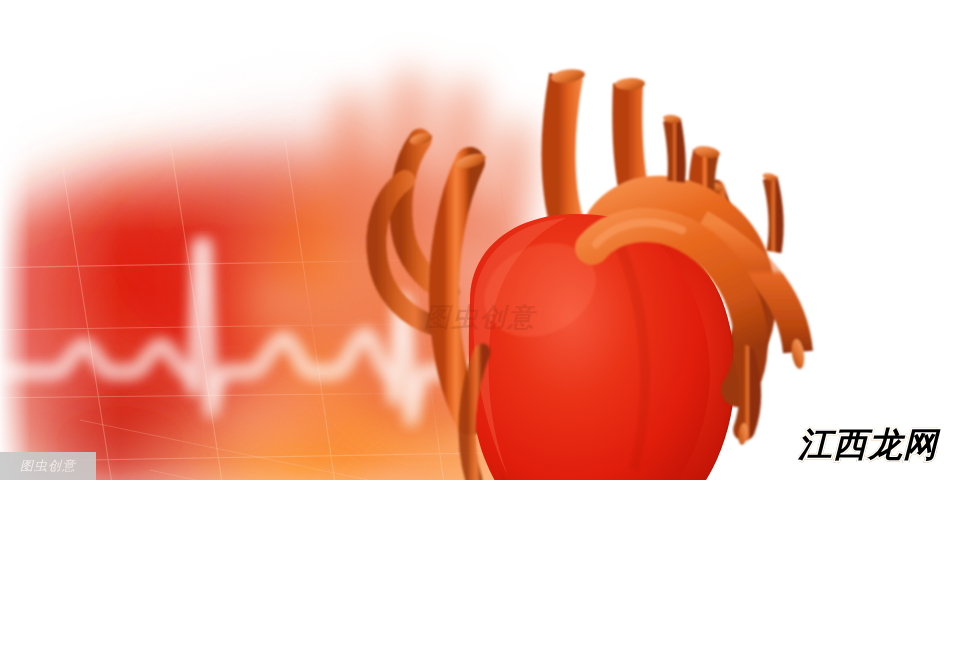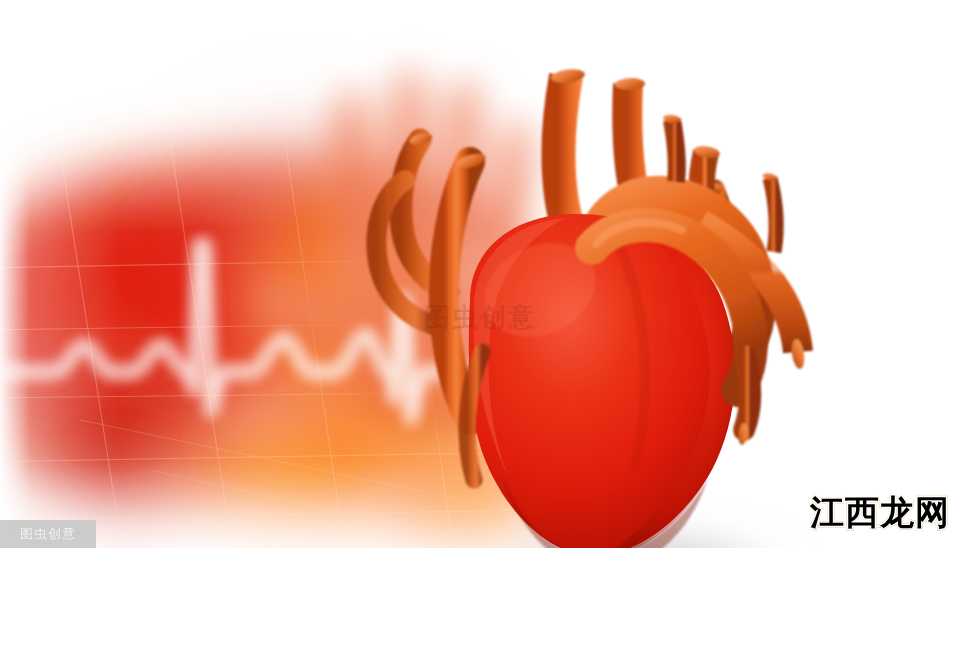"图虫创意" #stage { font-style: none -> italic; height: 548px -> 480px }
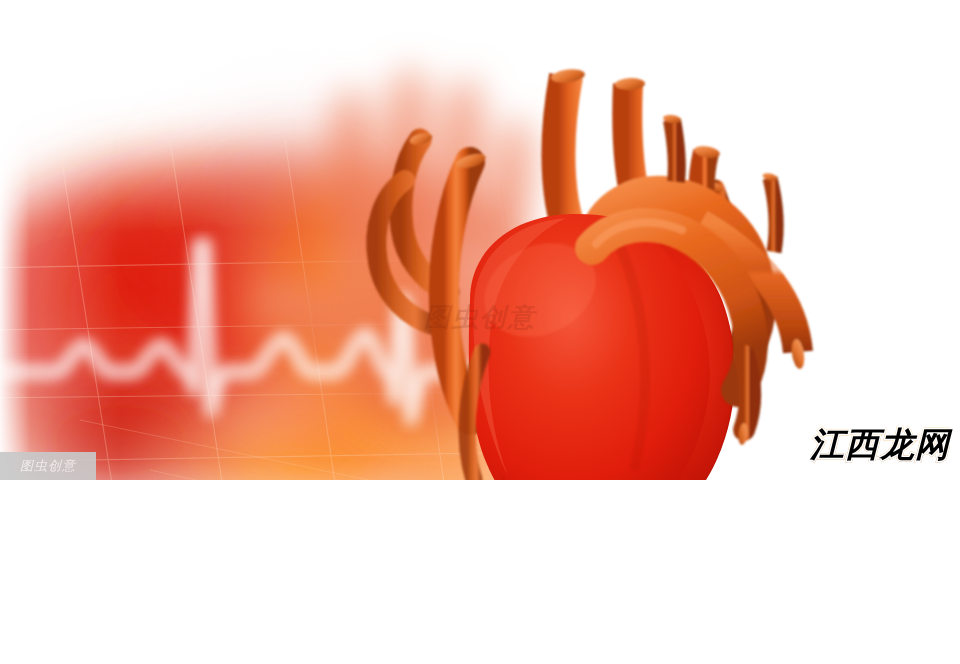"江西龙网" .wm-brand-wrap { right: 0 -> 12px }
